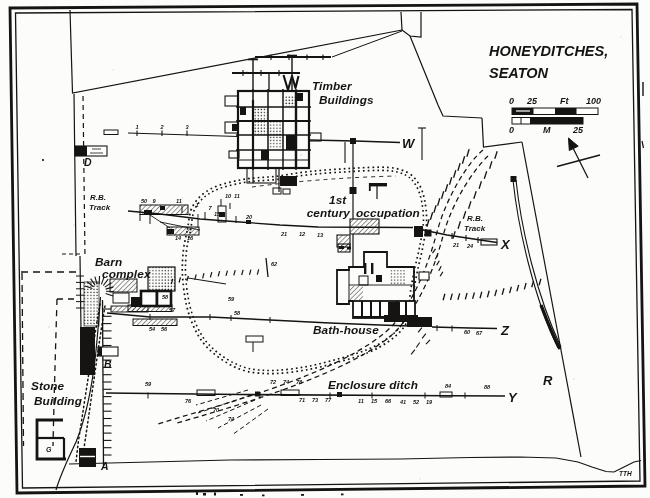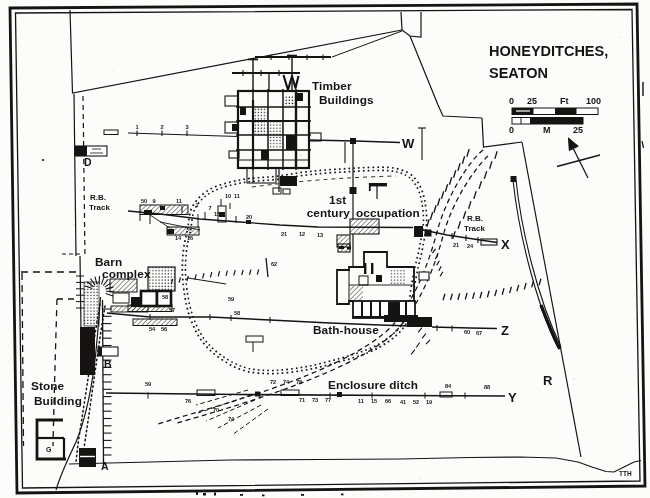"HONEYDITCHES," #stage { font-style: none -> italic }
